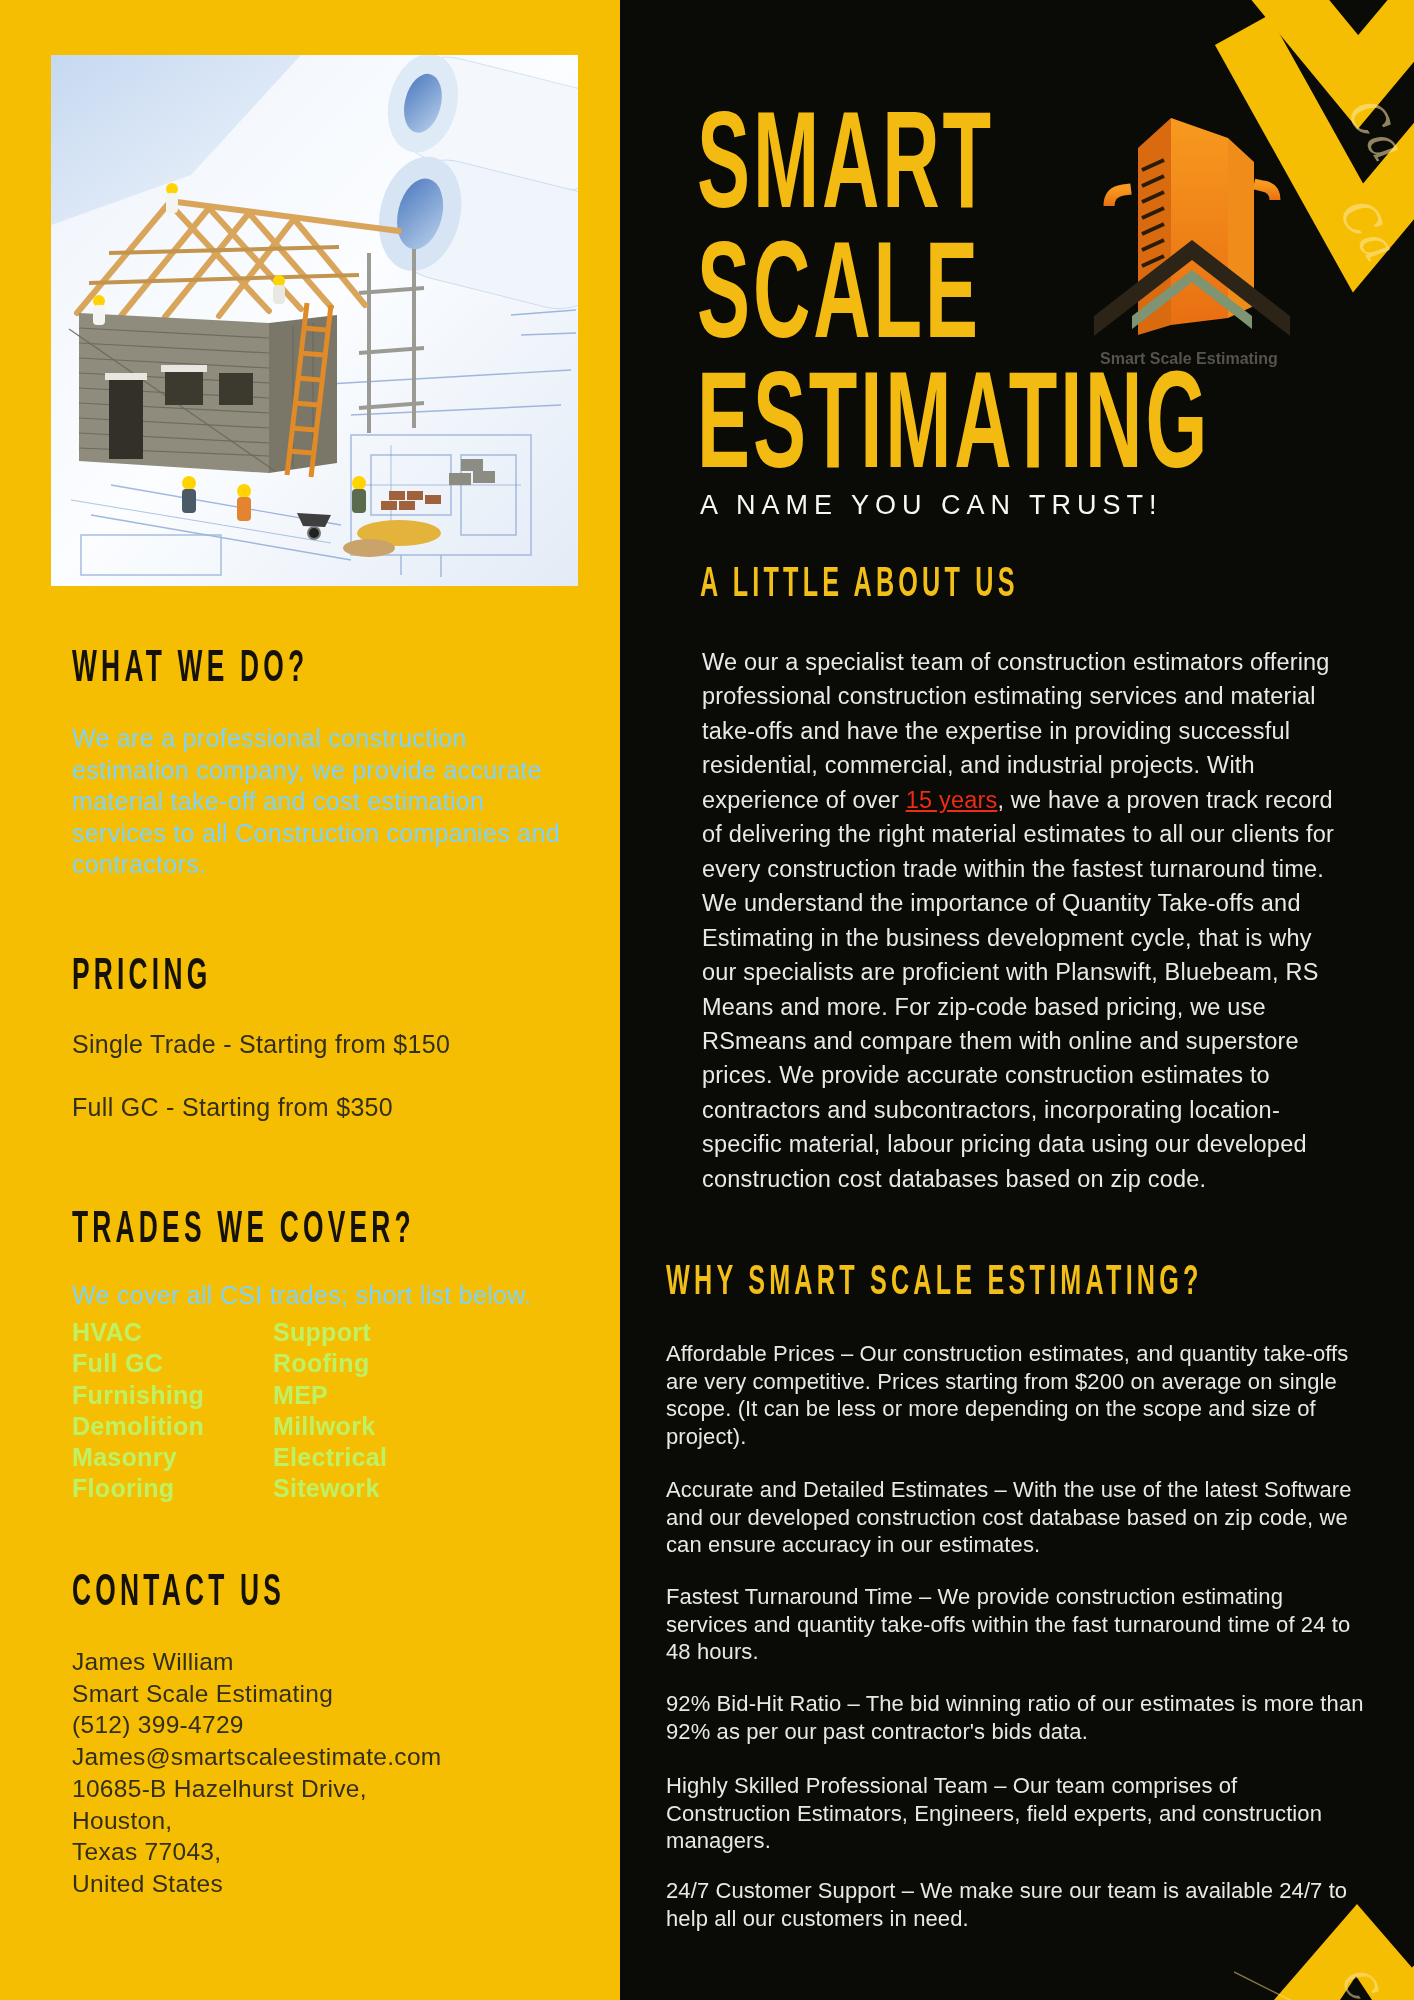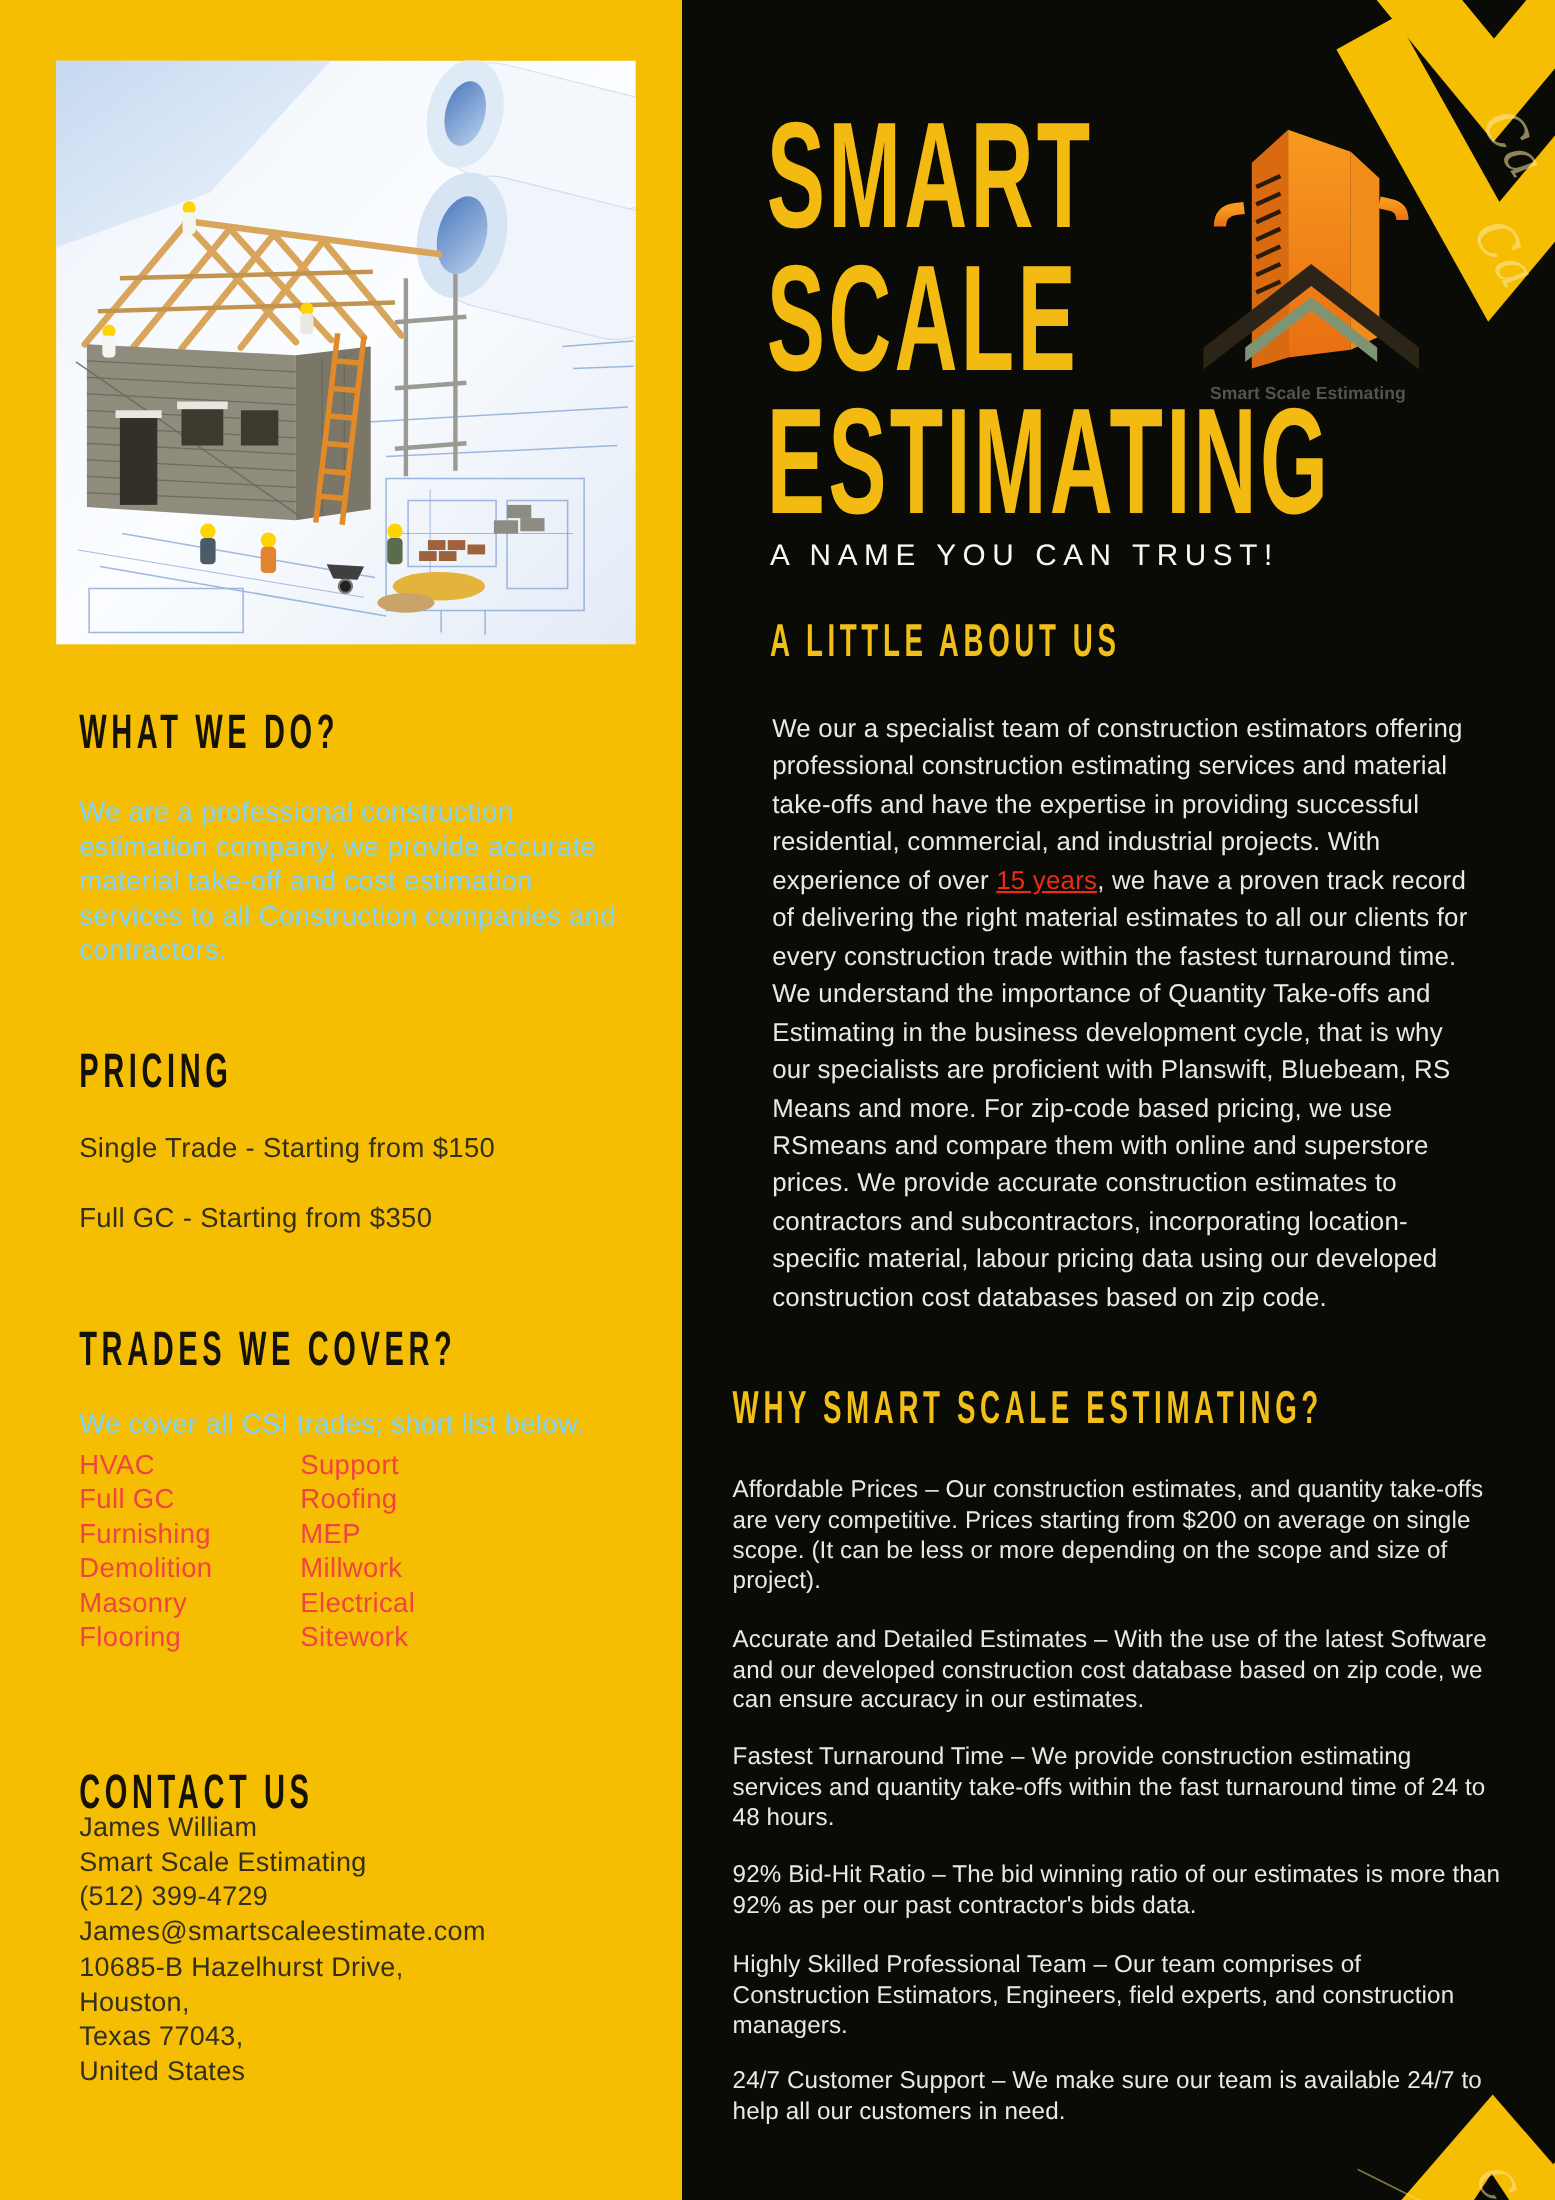"HVAC" .trades-grid { color: #ef4444 -> #bef264; font-weight: none -> bold }
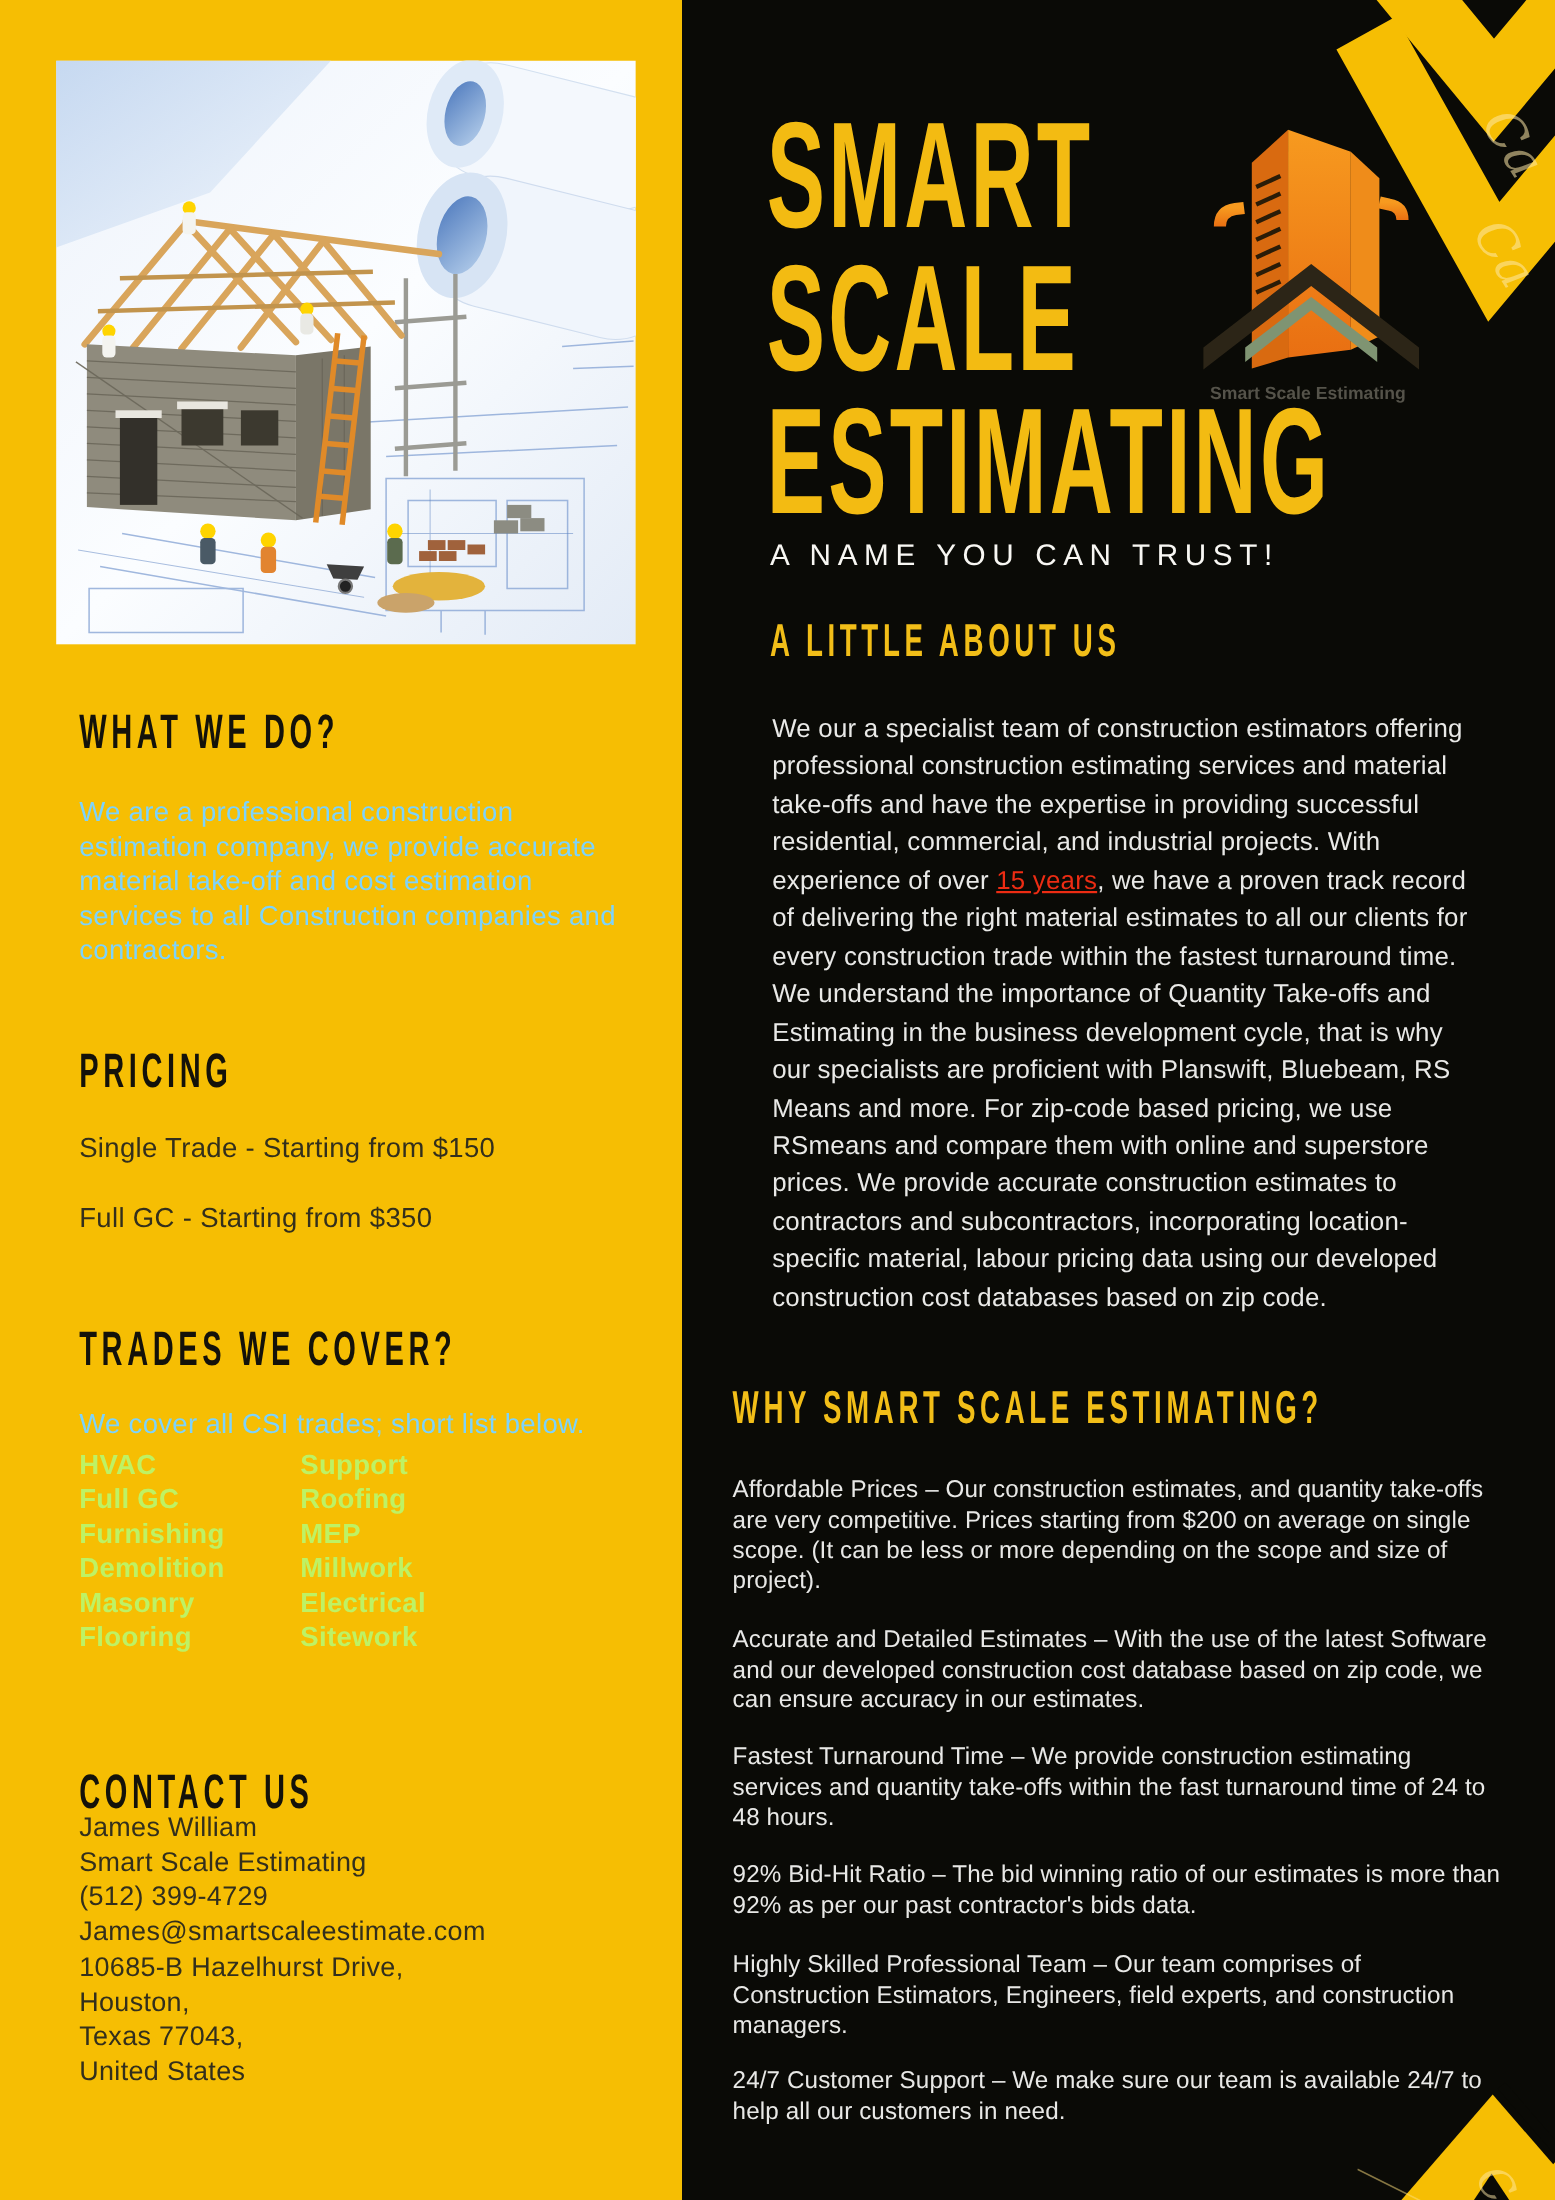"CONTACT US" div.hd { margin-top: 40px -> none }
